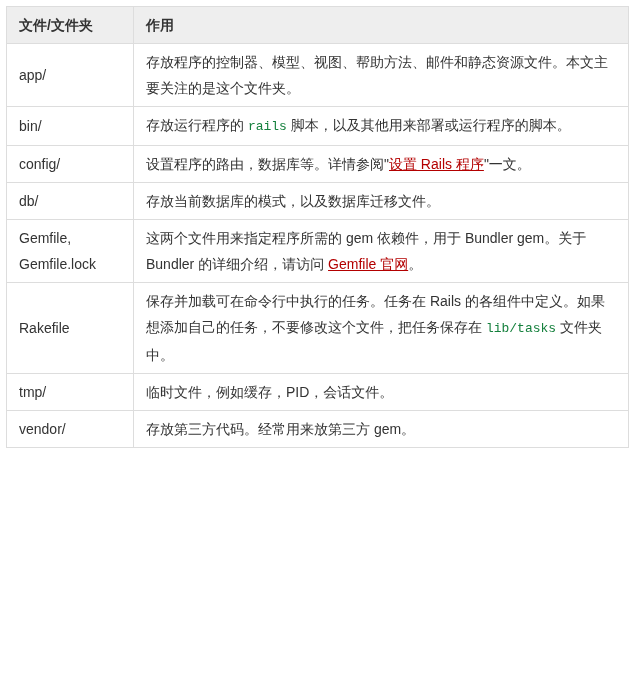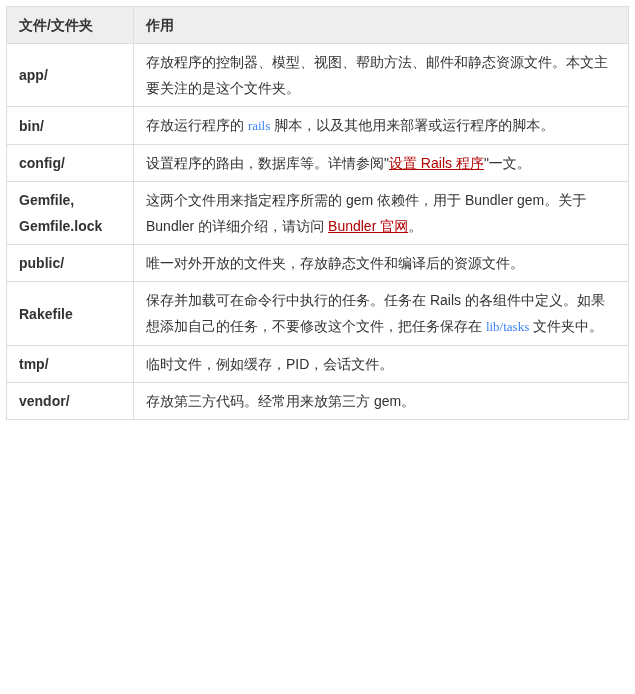"app/" td.col-file { font-weight: bold -> none }
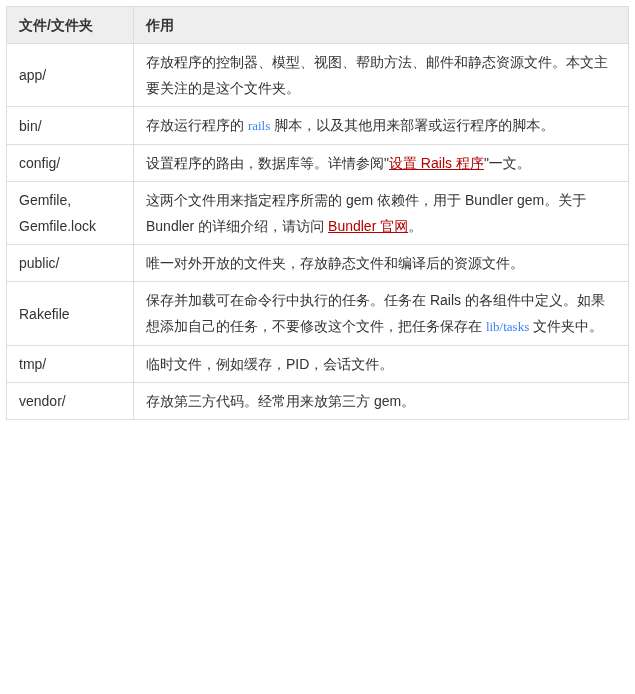"rails" code { color: #3b82f6 -> #15803d; font-family: Liberation Serif, serif -> Liberation Mono, monospace }
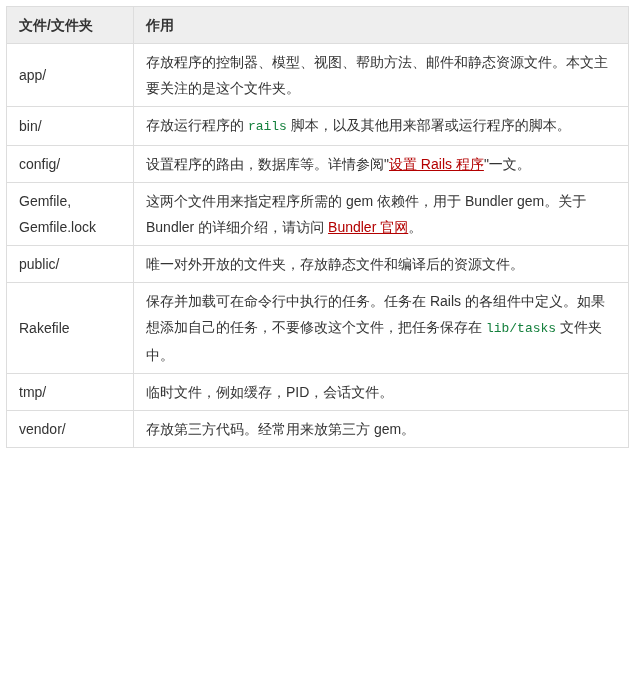"db/" tr { html: none -> <tr> <td>db/</td> <td><span>存放当前数据库的模式，以及数据库迁移文件。</span></td> </tr> }
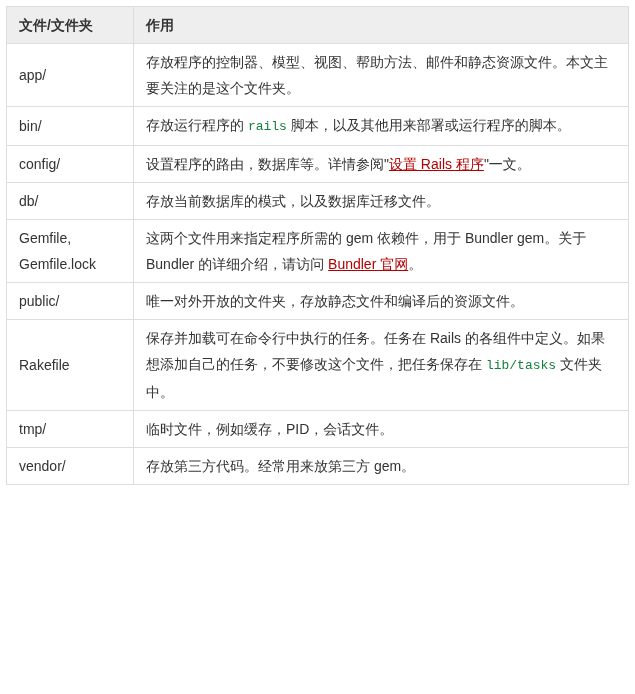"Bundler 官网" a.doc-link { text: Bundler -> Gemfile }
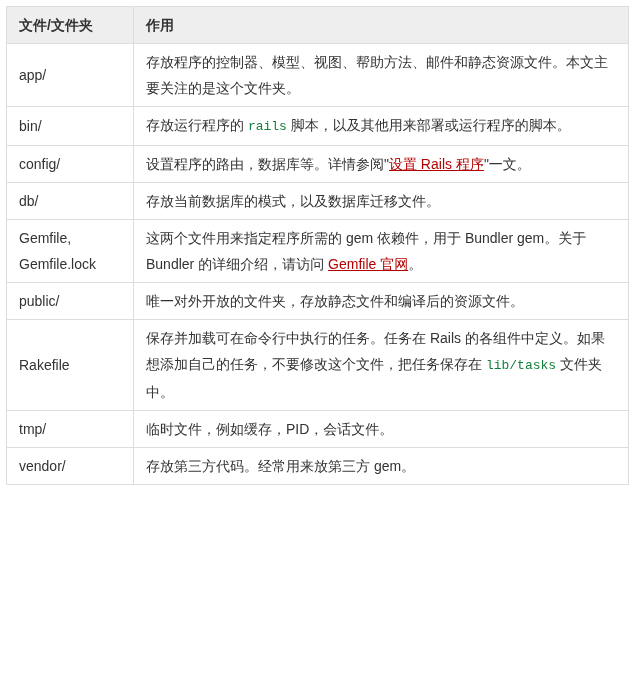"public/" tr { html: <tr> <td>public/</td> <td><span>唯一对外开放的文件夹，存放静态文件和编译后的资源文件。</span></td> </tr> -> none }
